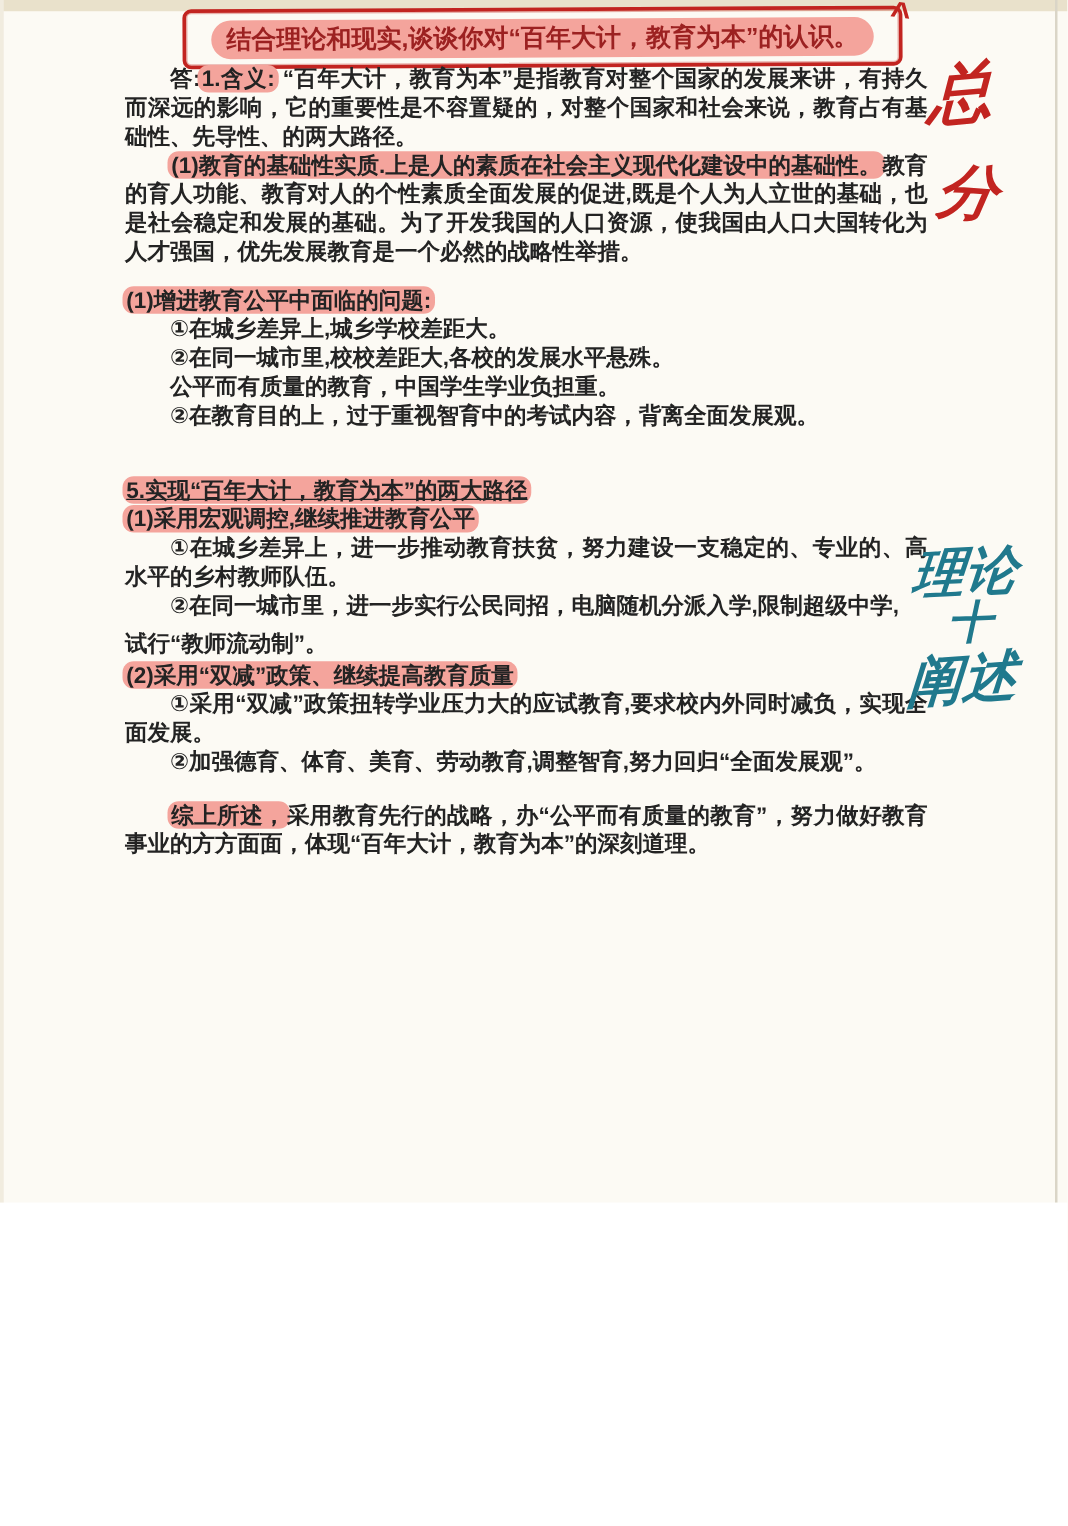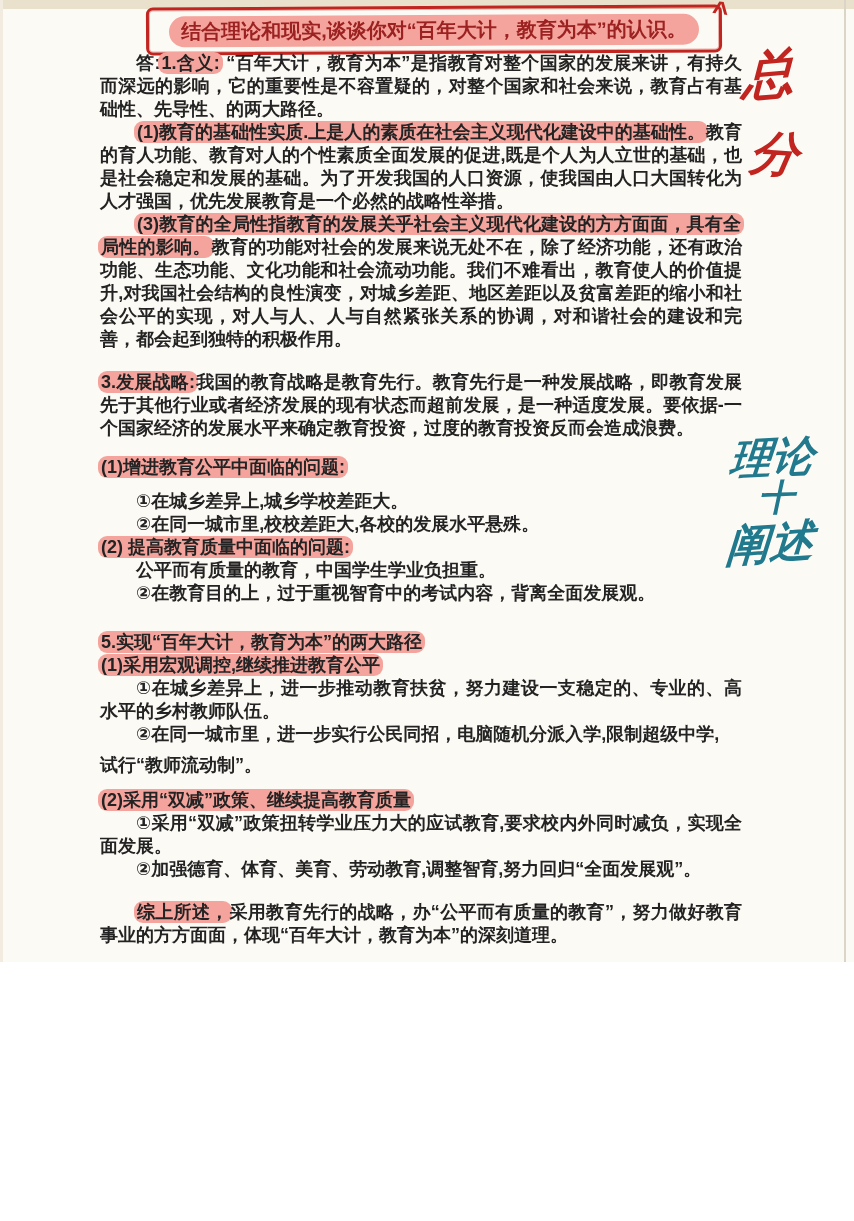"(3)教育的全局性指教育的发展关乎社会主义现代化建设的方方面面，具有全局性的影响" p { html: <p><span>(3)教育的全局性指教育的发展关乎社会主义现代化建设的方方面面，具有全局性的影响。</span><span>教育的功能对社会的发展来说无处不在，除了经济功能，还有政治功能、生态功能、文化功能和社会流动功能。我们不难看出，教育使人的价值提升,对我国社会结构的良性演变，对城乡差距、地区差距以及贫富差距的缩小和社会公平的实现，对人与人、人与自然紧张关系的协调，对和谐社会的建设和完善，都会起到独特的积极作用。</span></p> -> none }
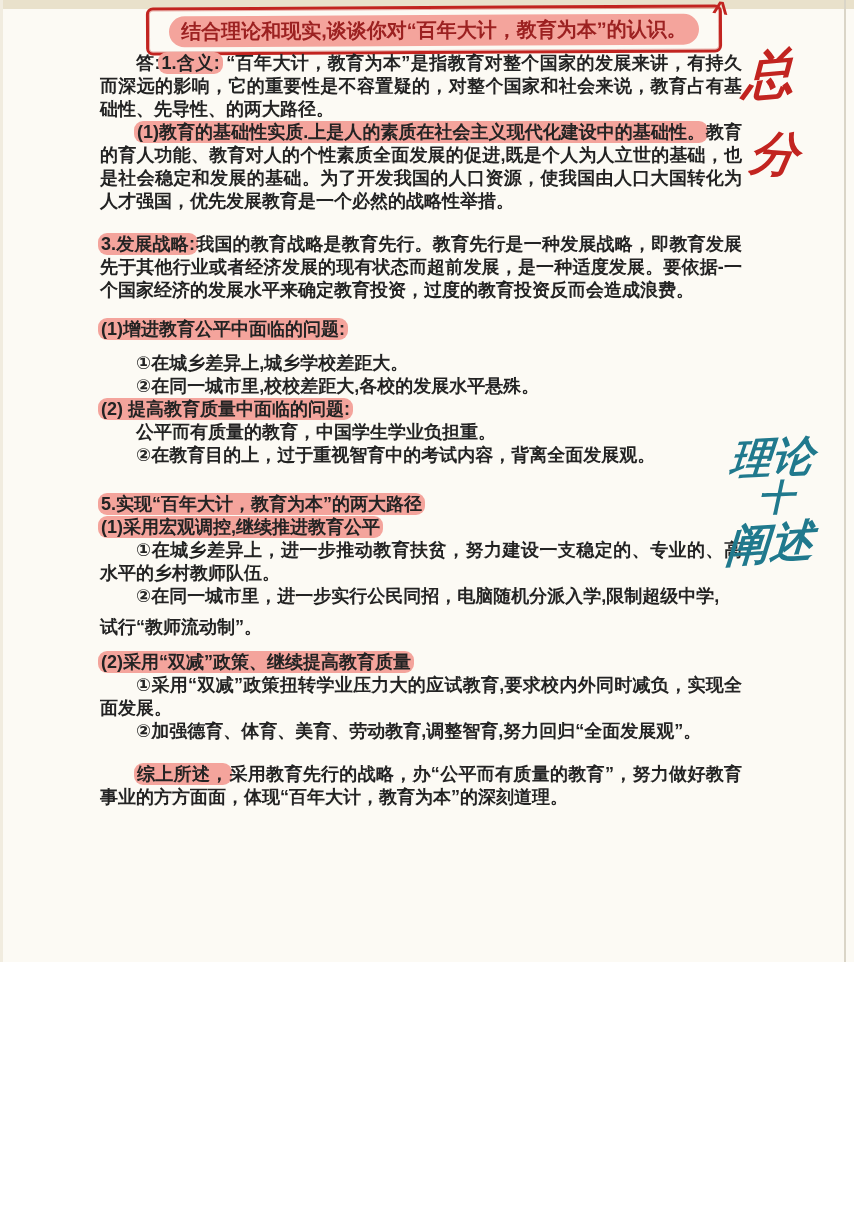"3.发展战略:我国的教育战略是教育先行。教育先行是一种发展战略，即教育发展先于其" p { html: <p><span>3.发展战略:</span><span>我国的教育战略是教育先行。教育先行是一种发展战略，即教育发展先于其他行业或者经济发展的现有状态而超前发展，是一种适度发展。要依据-一个国家经济的发展水平来确定教育投资，过度的教育投资反而会造成浪费。</span></p> -> none }
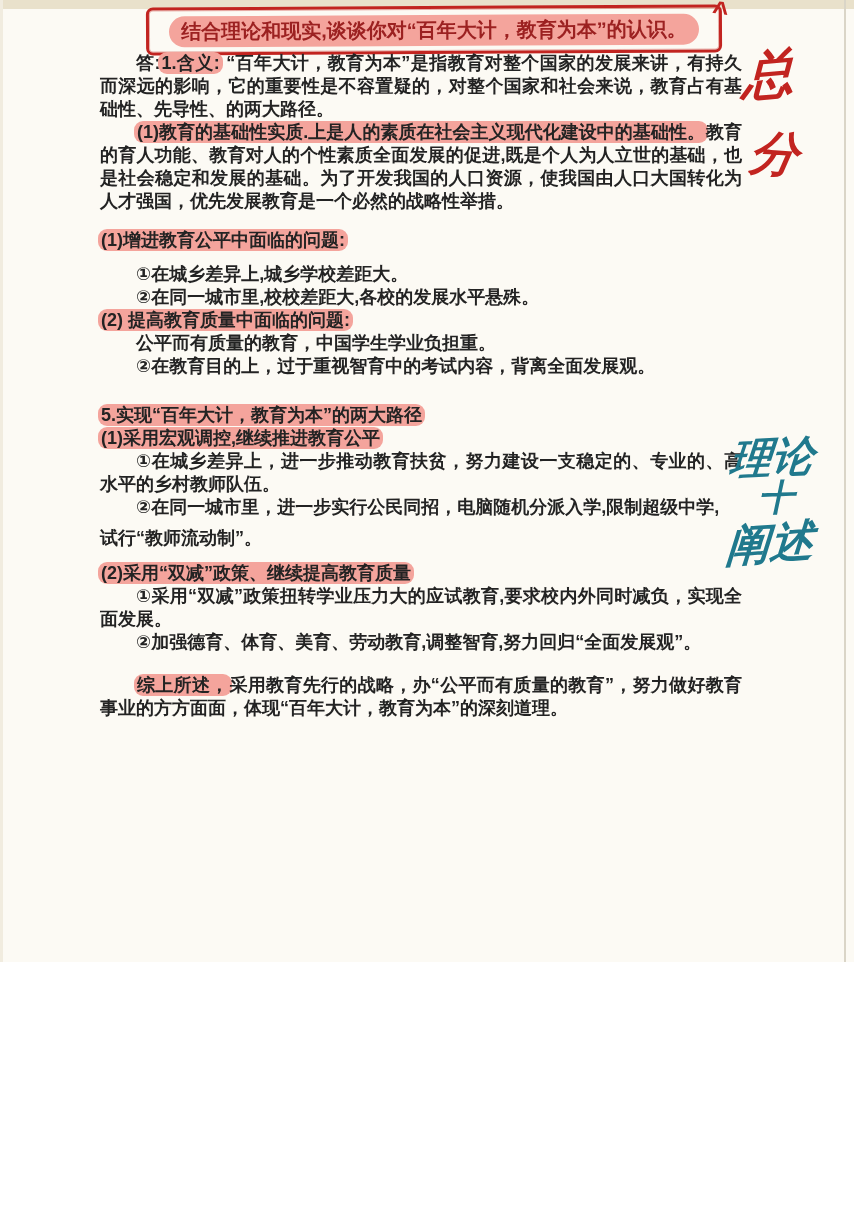"①在城乡差异上,城乡学校差距大。" p { margin-top: 11px -> 0px }
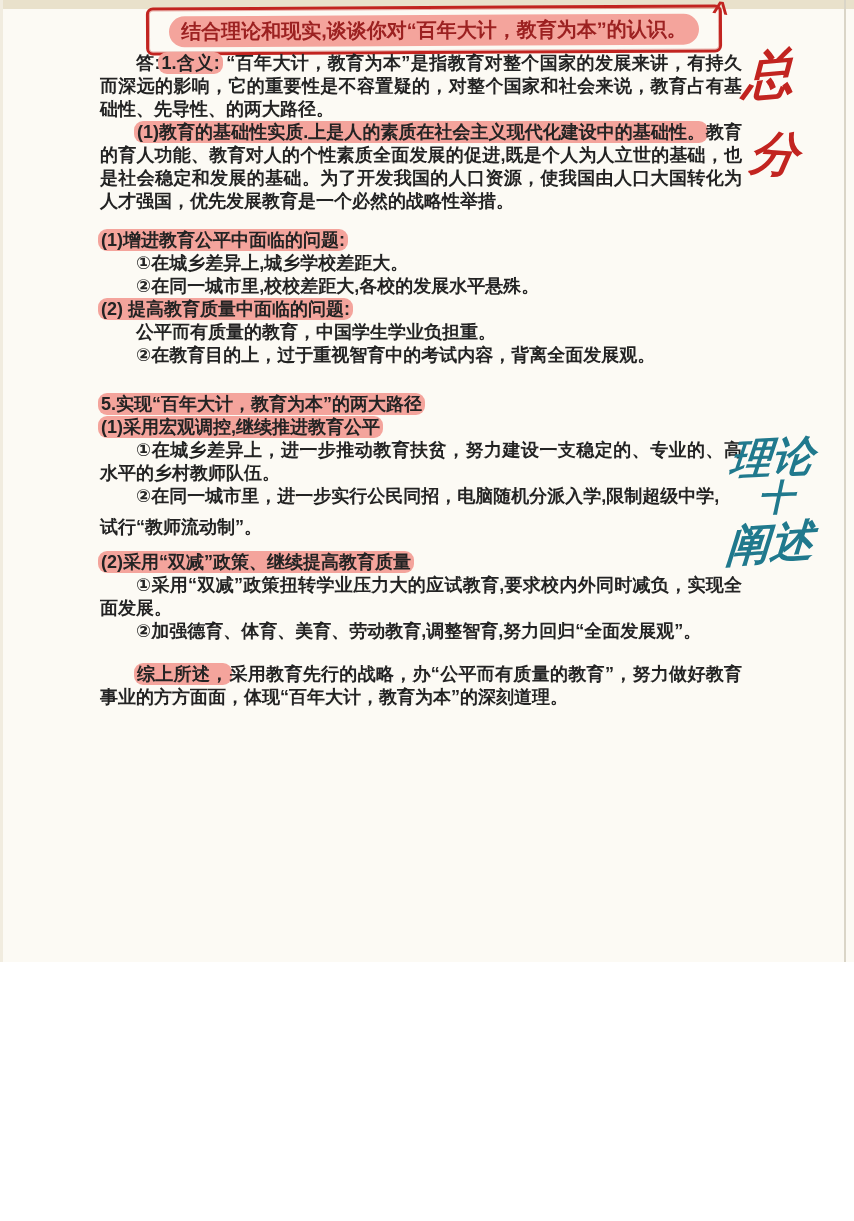"(2) 提高教育质量中面临的问题:" p { html: <p><span>(2) 提高教育质量中面临的问题:</span></p> -> none }
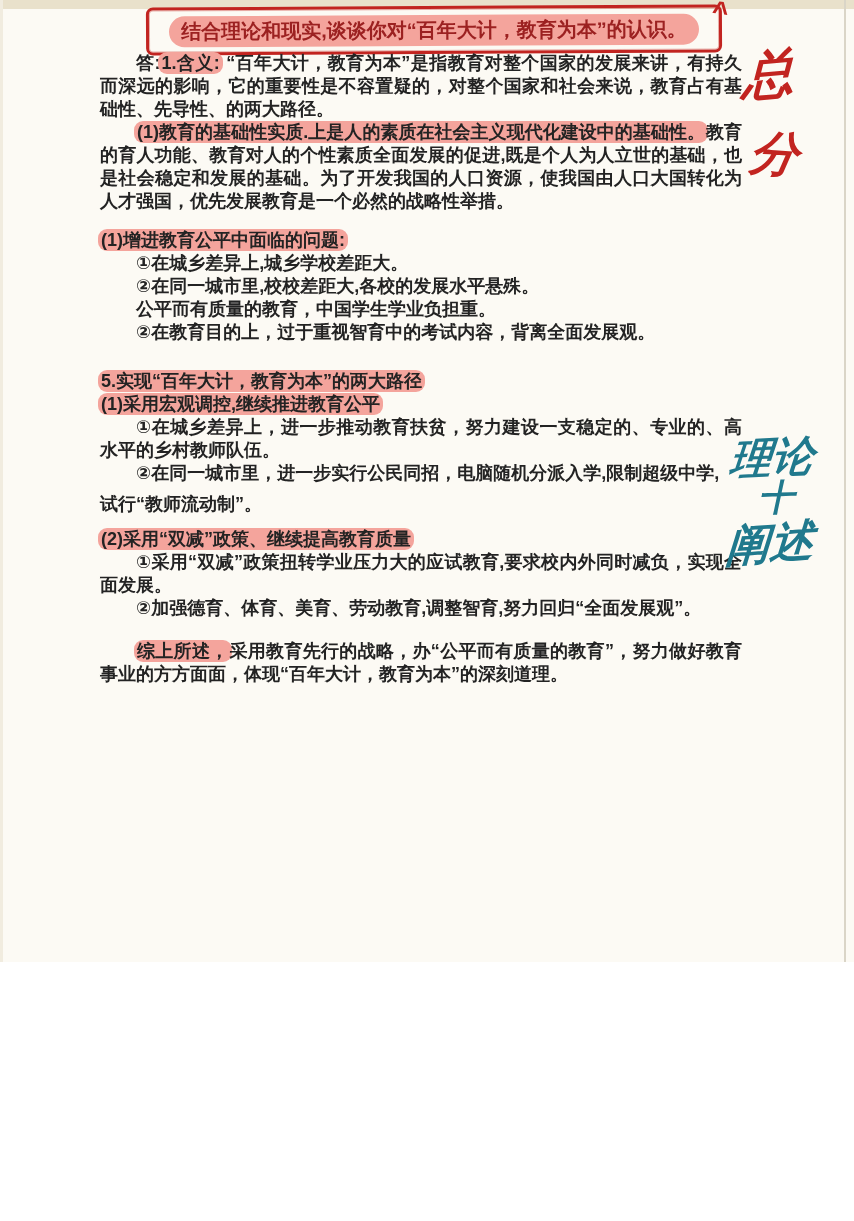"5.实现“百年大计，教育为本”的两大路径" p { margin-top: 26px -> 37px; text-decoration: none -> underline }
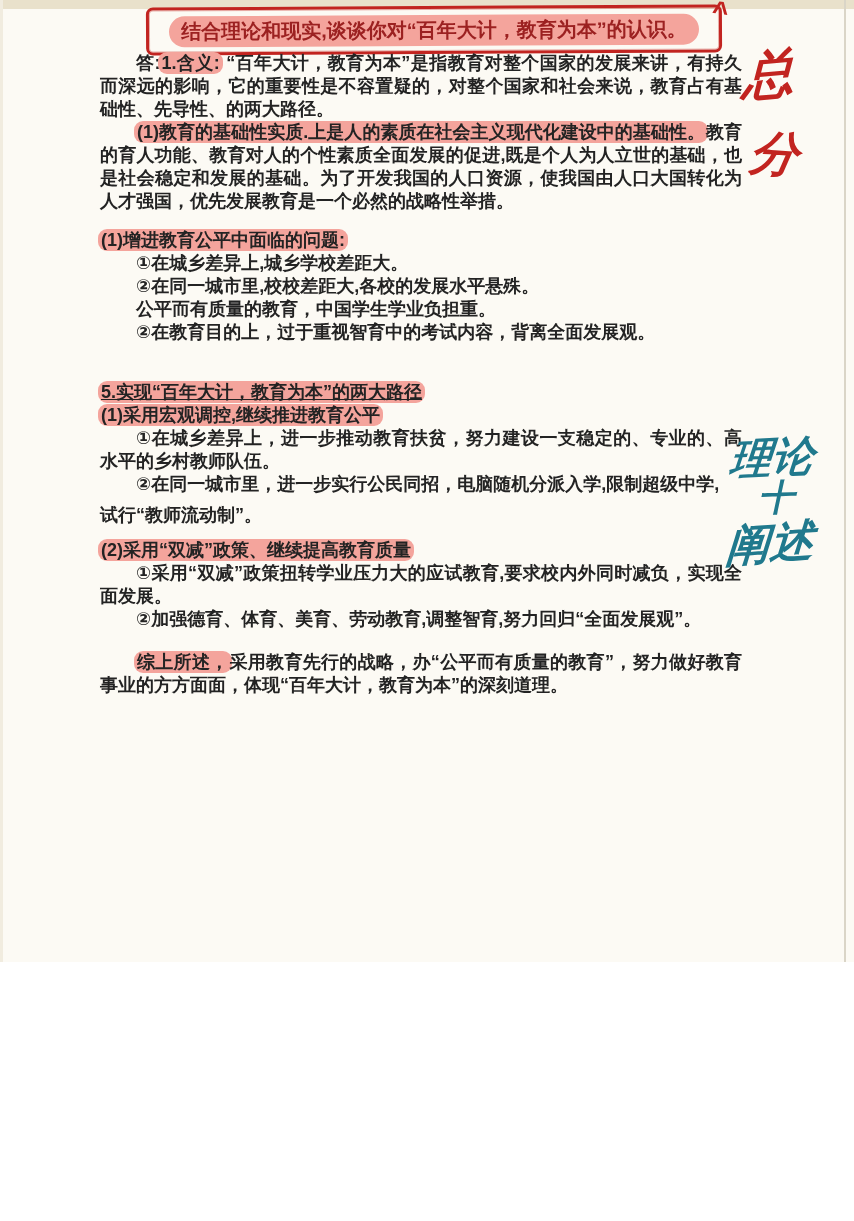"(2)采用“双减”政策、继续提高教育质量" p { margin-top: 12px -> 2px }
